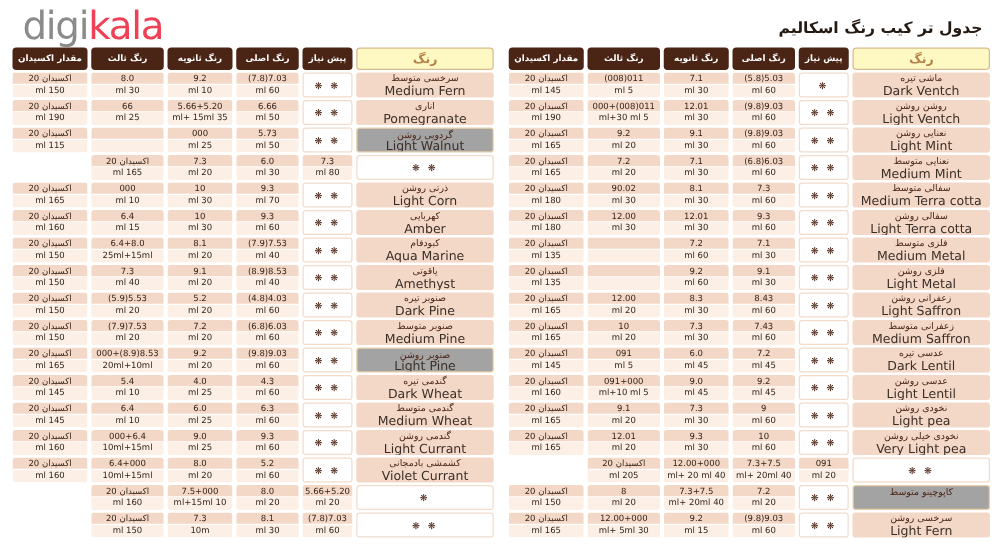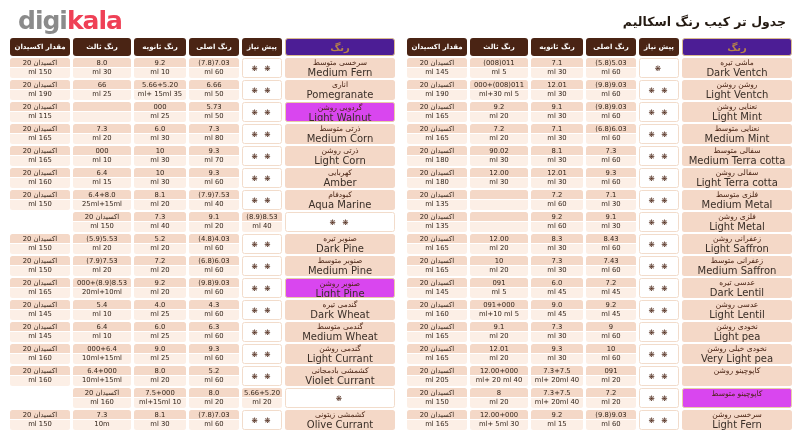"digikala" .logo { font-size: 25px -> 31px; font-weight: bold -> normal }
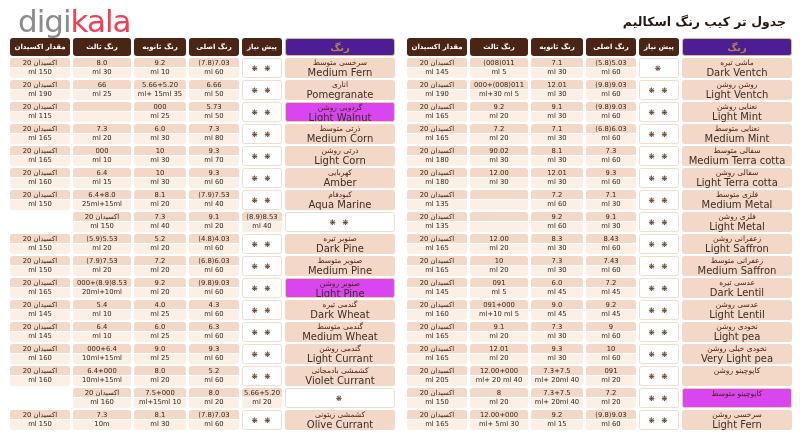"رنگ" .hcell.color-hdr { background: #4c1d95 -> #fef9c3 }
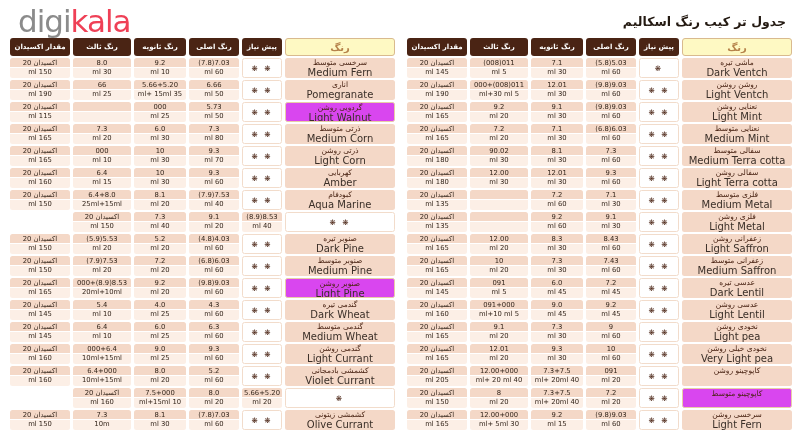"سرخسی متوسط" .name-cell { justify-content: flex-start -> space-between }
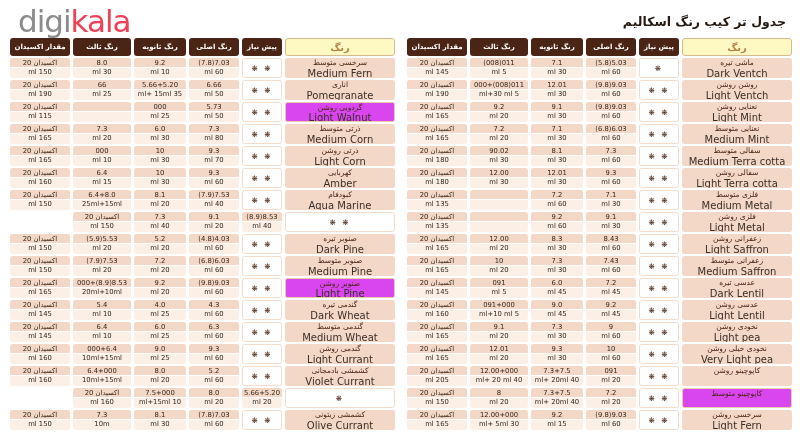"گردویی روشن" .white-row .name-cell { background: #d946ef -> #a3a3a3 }
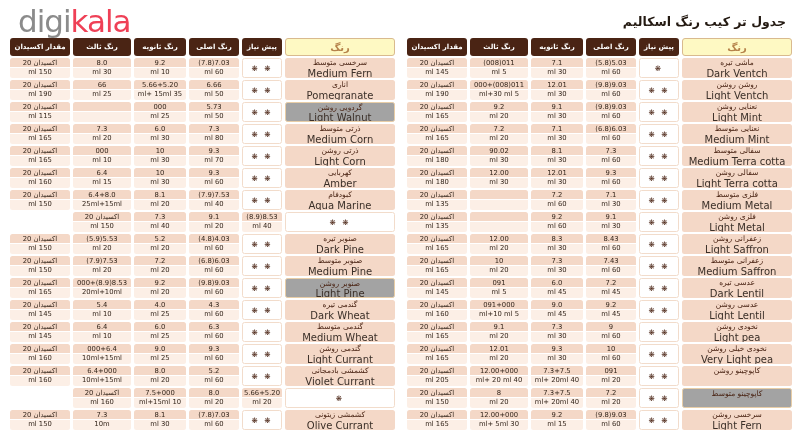"ذرتی متوسط" div.cell { html: <div> <div>ذرتی متوسط</div> <div>Medium Corn</div> </div> -> none }
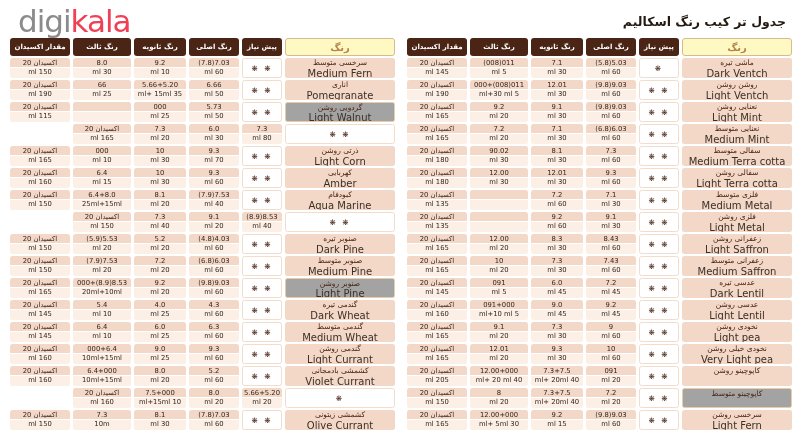"یاقوتی" div.cell { html: none -> <div> <div>یاقوتی</div> <div>Amethyst</div> </div> }
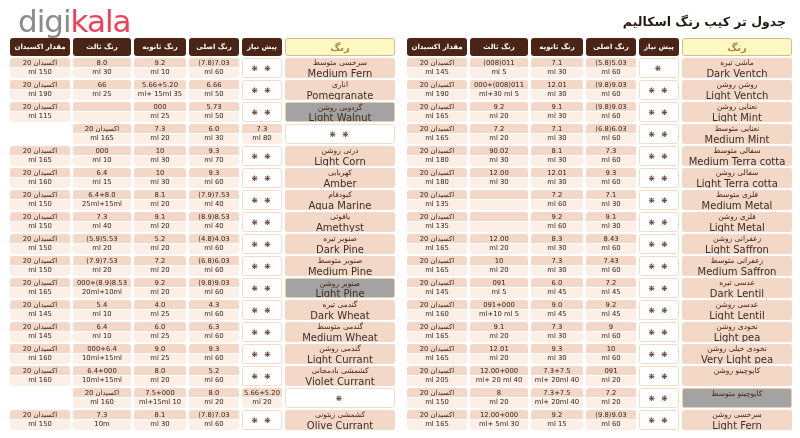"کاپوچینو روشن" div.cell { html: <div> <div>کاپوچینو روشن</div> <div></div> </div> -> none }
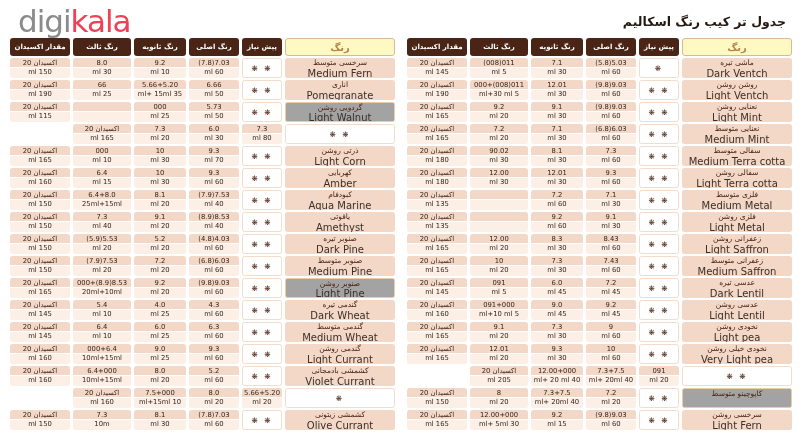"کشمشی زیتونی" div.cell { html: <div> <div>کشمشی زیتونی</div> <div>Olive Currant</div> </div> -> none }
